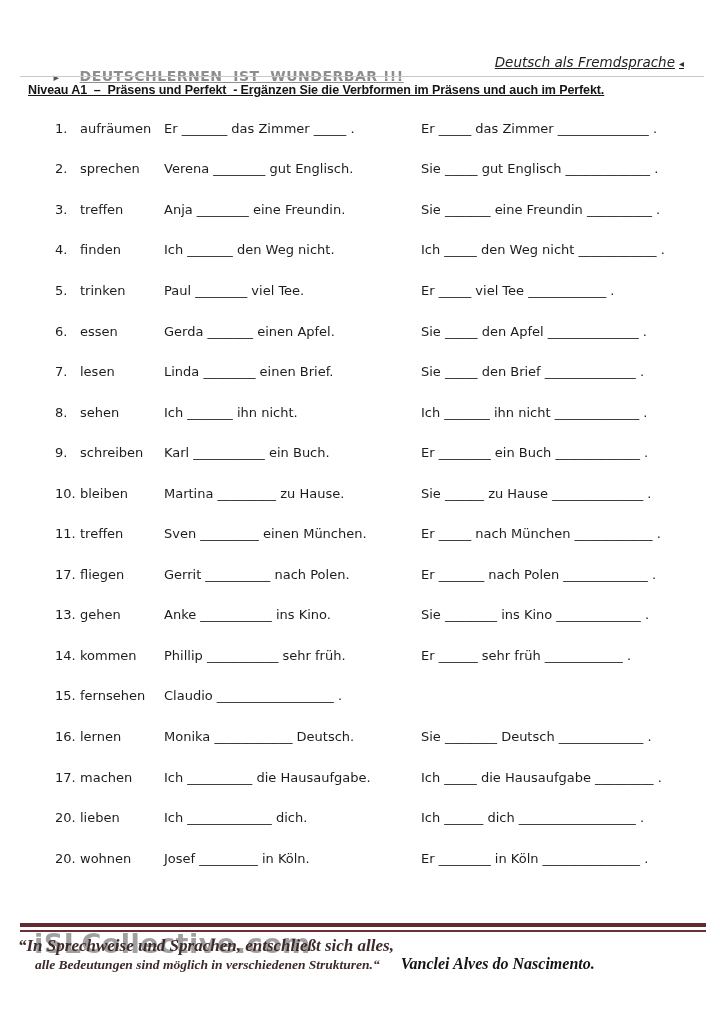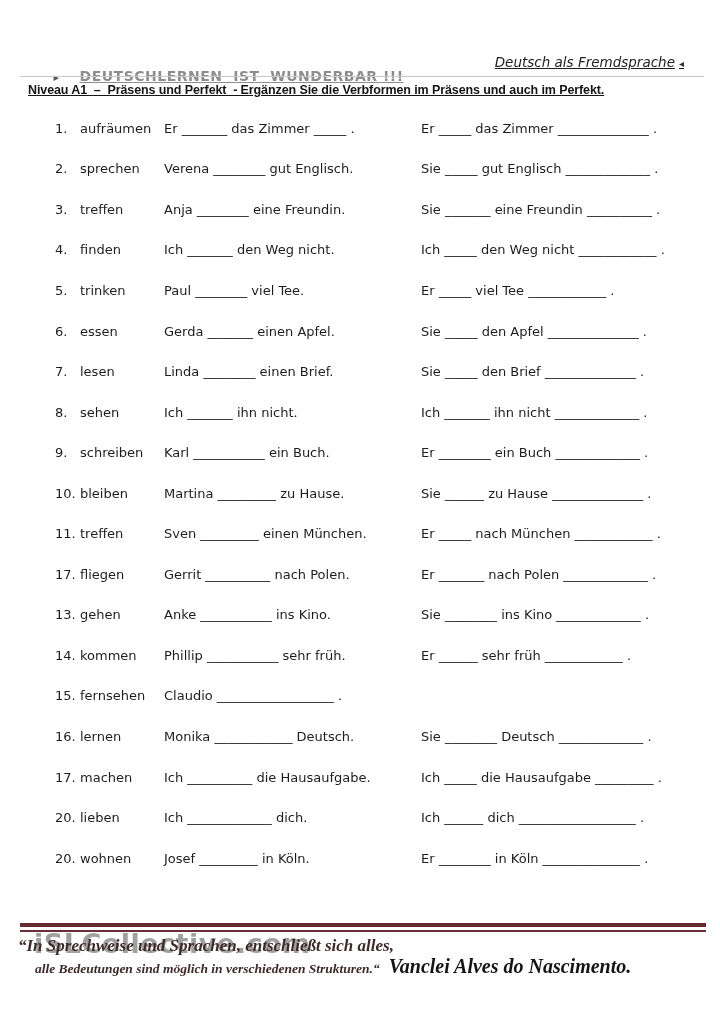"alle Bedeutungen sind möglich in" .quote-line2 { gap: 9px -> 21px }
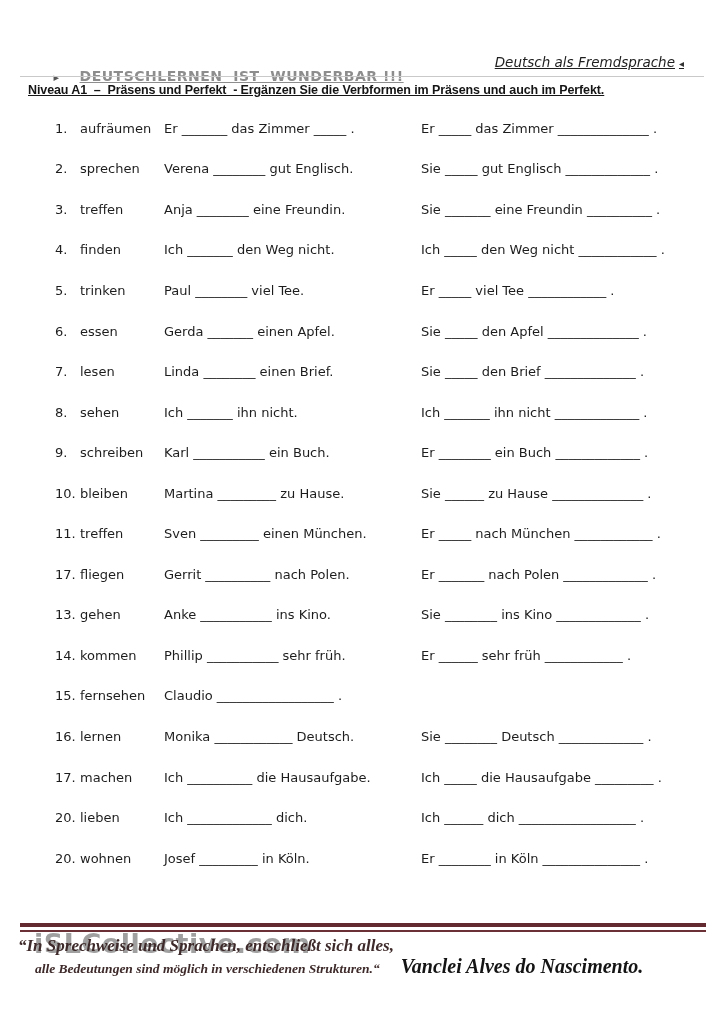"Vanclei Alves do Nascimento." .attribution { font-size: 20px -> 16px }
